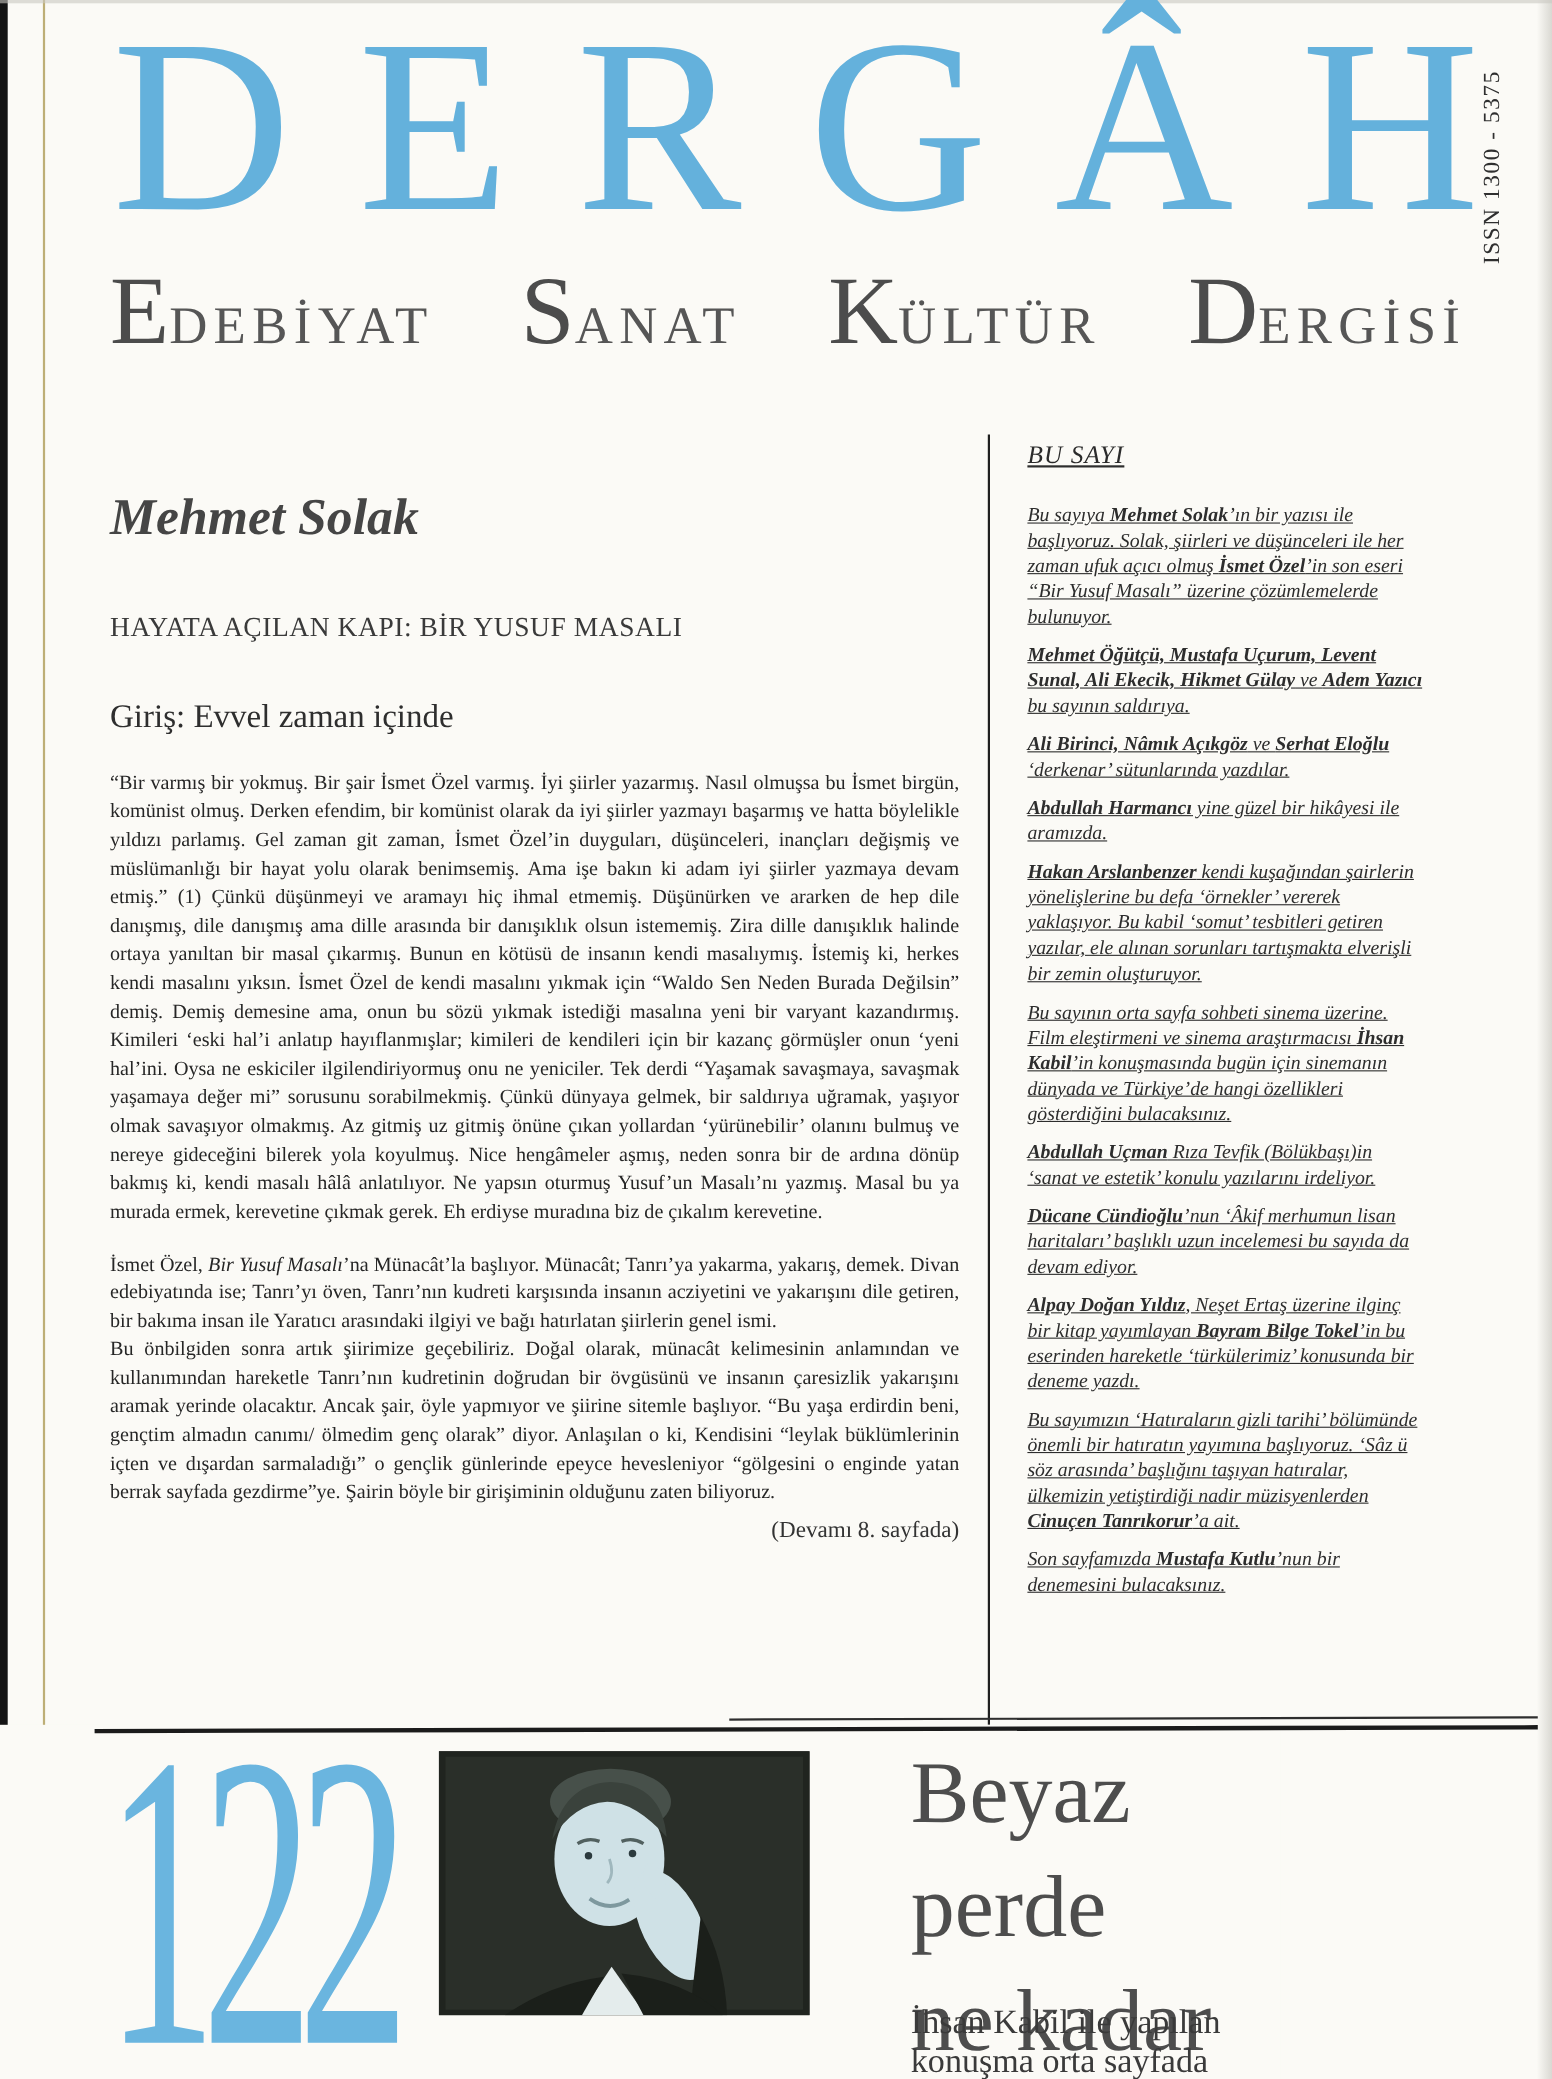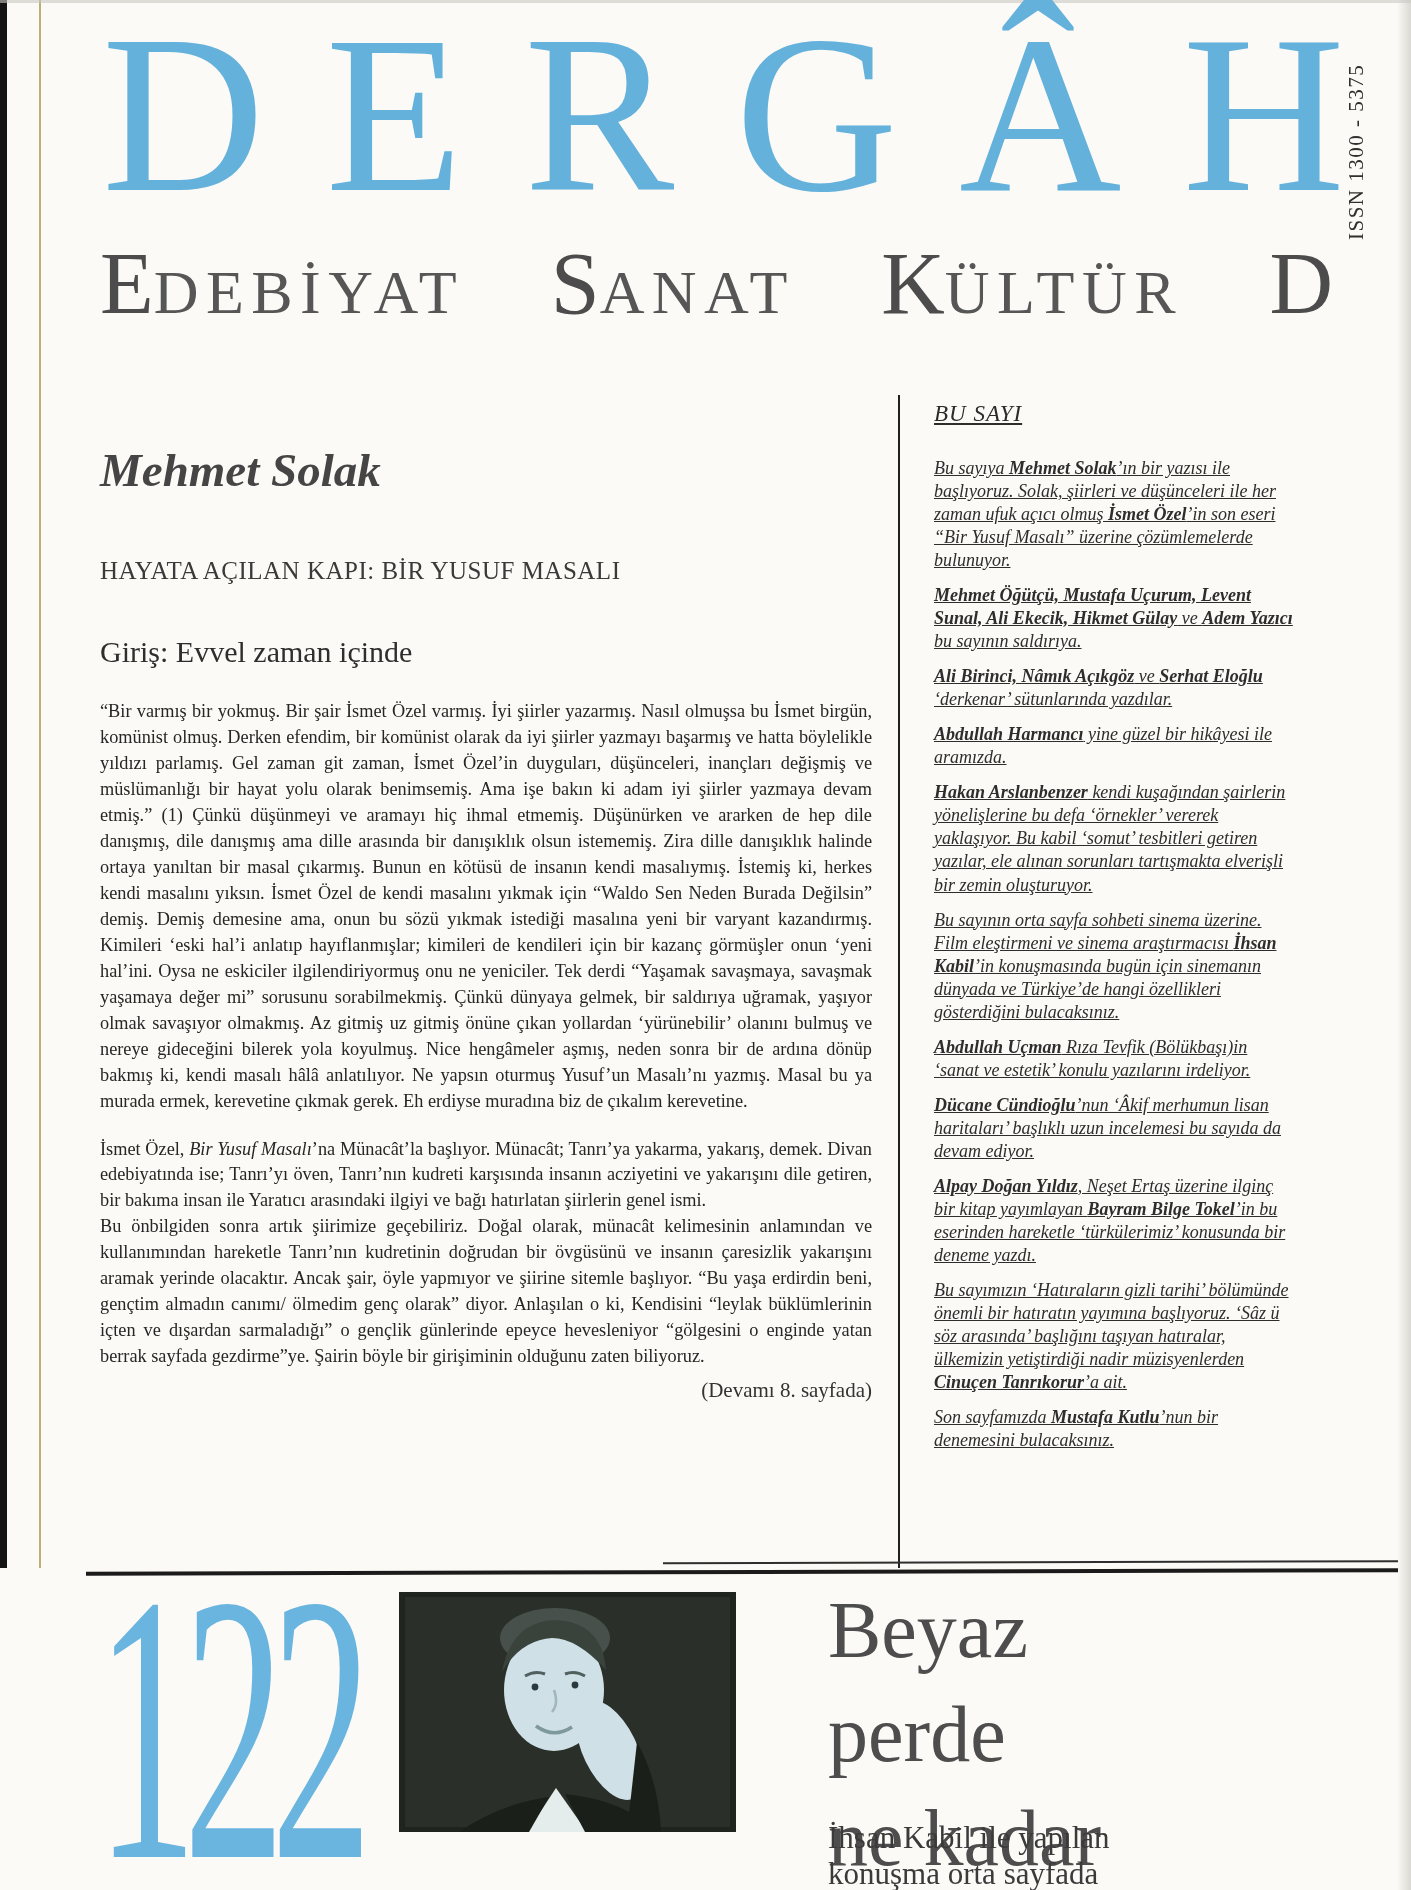"DEBİYAT" .subtitle .rest { font-size: 62px -> 48px }
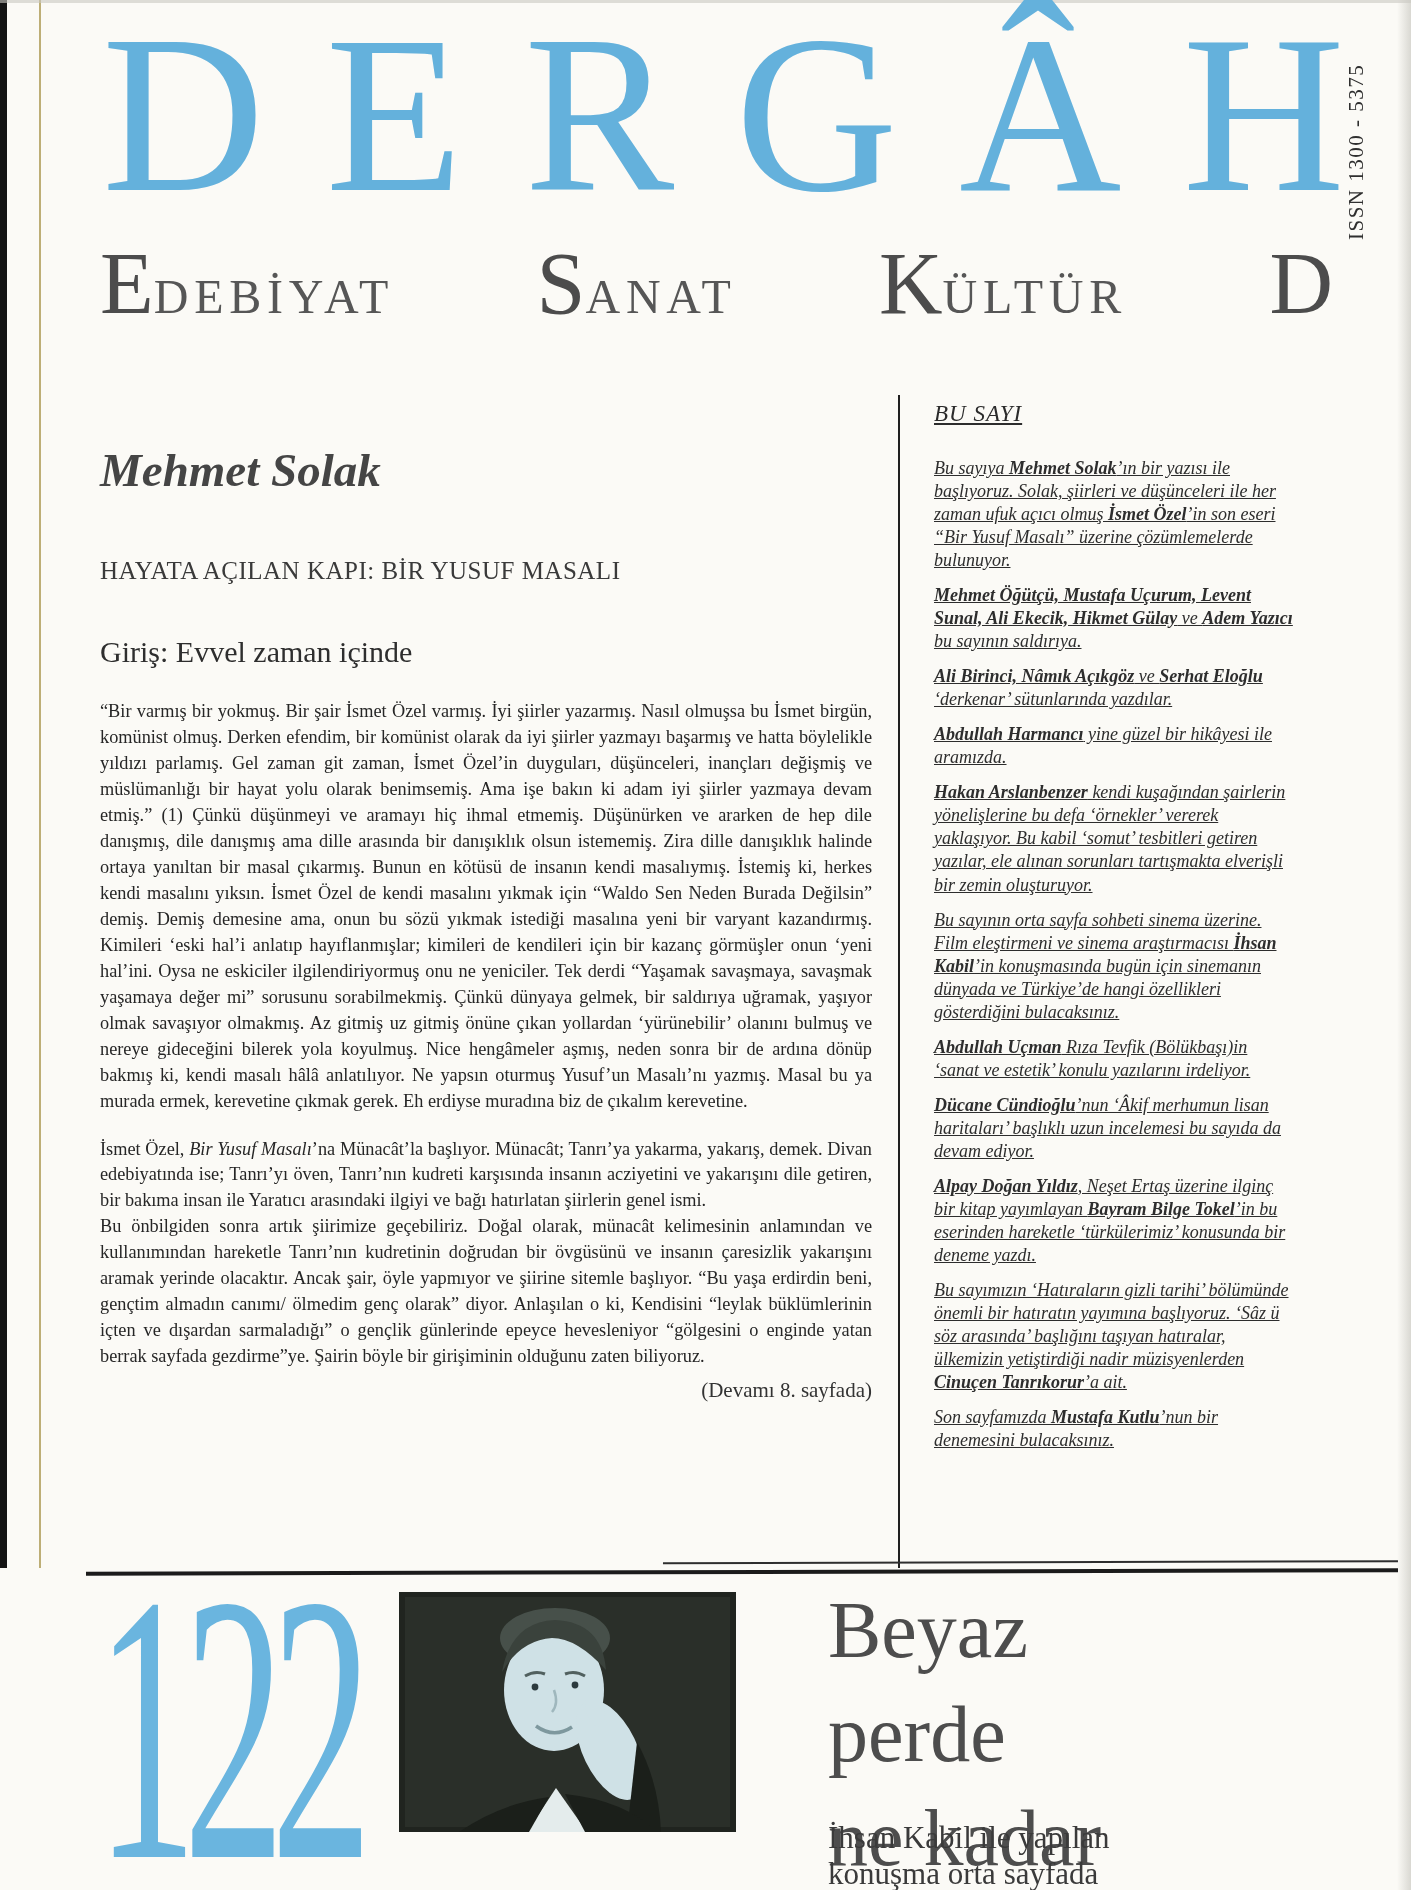"ERGİSİ" span.rest { html: none -> <span>ERGİSİ</span> }
